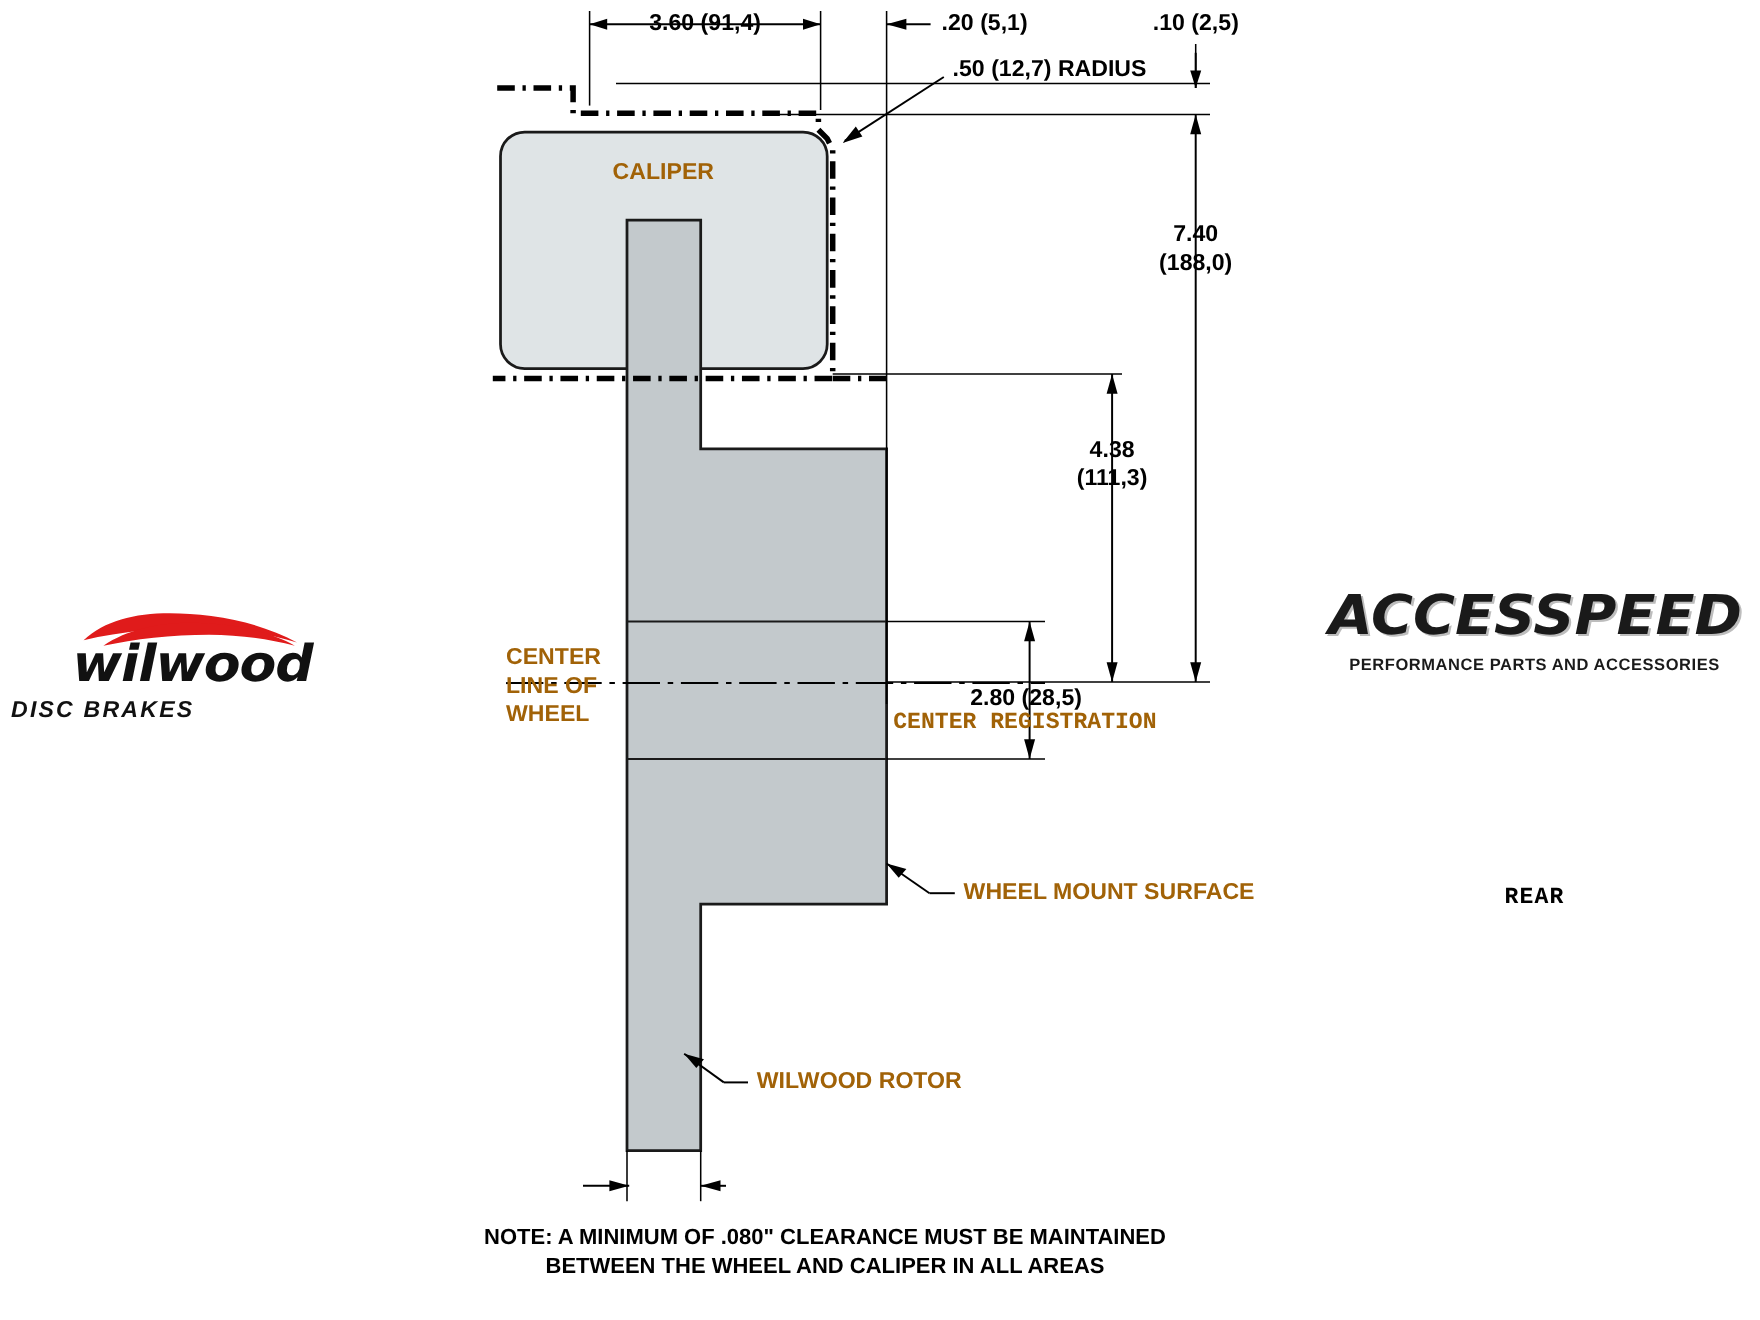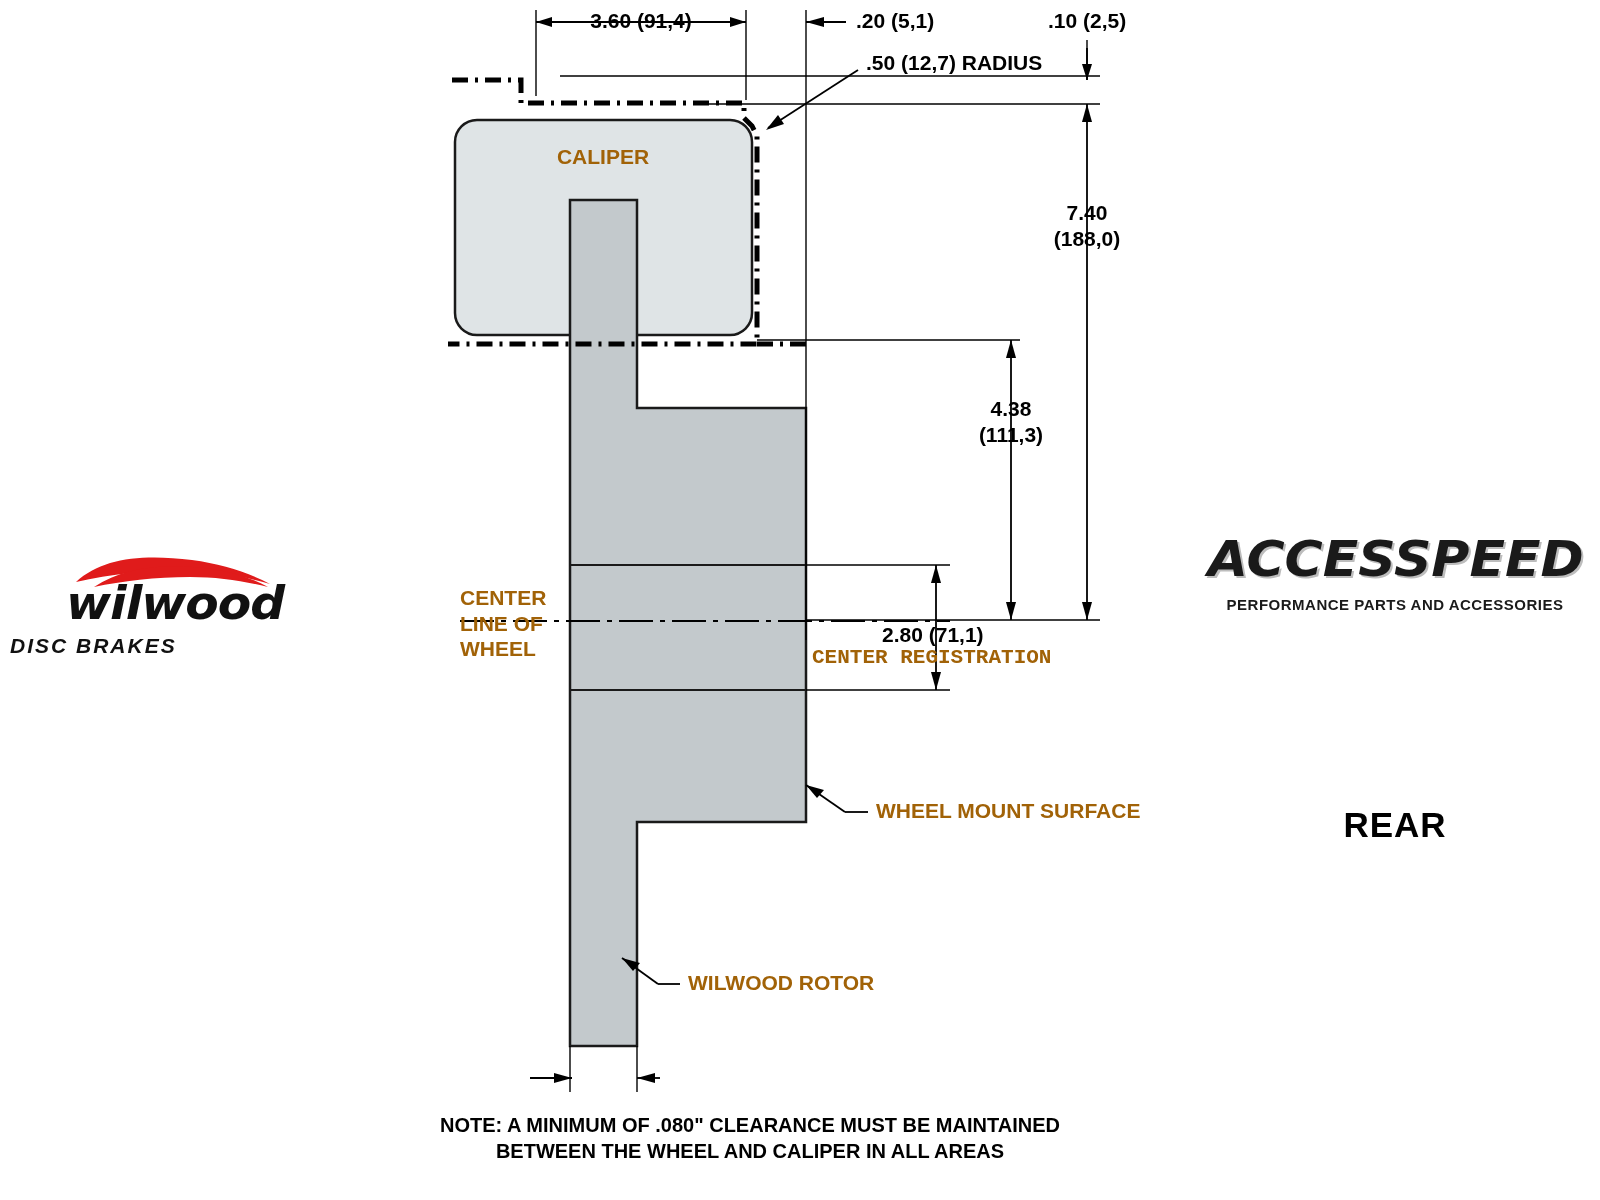"2.80 (71,1)" div.abs { text: 71,1 -> 28,5 }
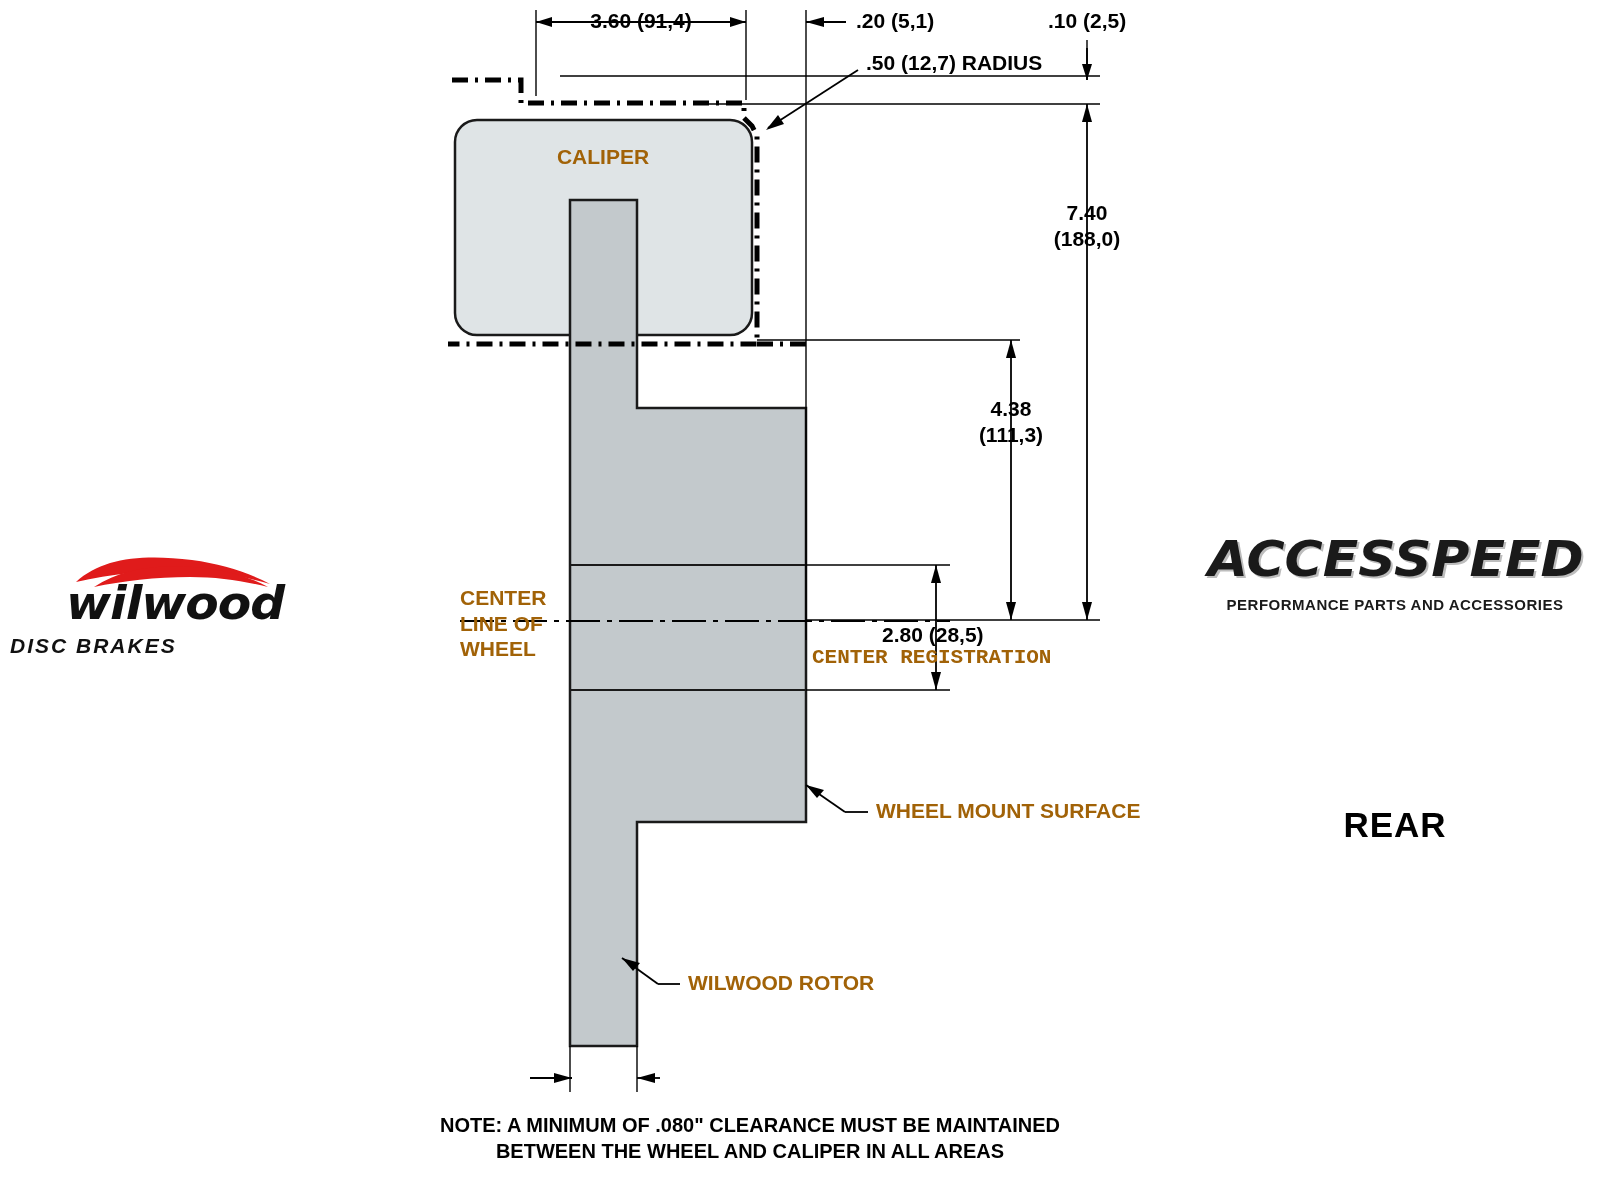"REAR" .rear-label { font-family: Liberation Sans, sans-serif -> Liberation Mono, monospace; font-size: 35px -> 21px }
